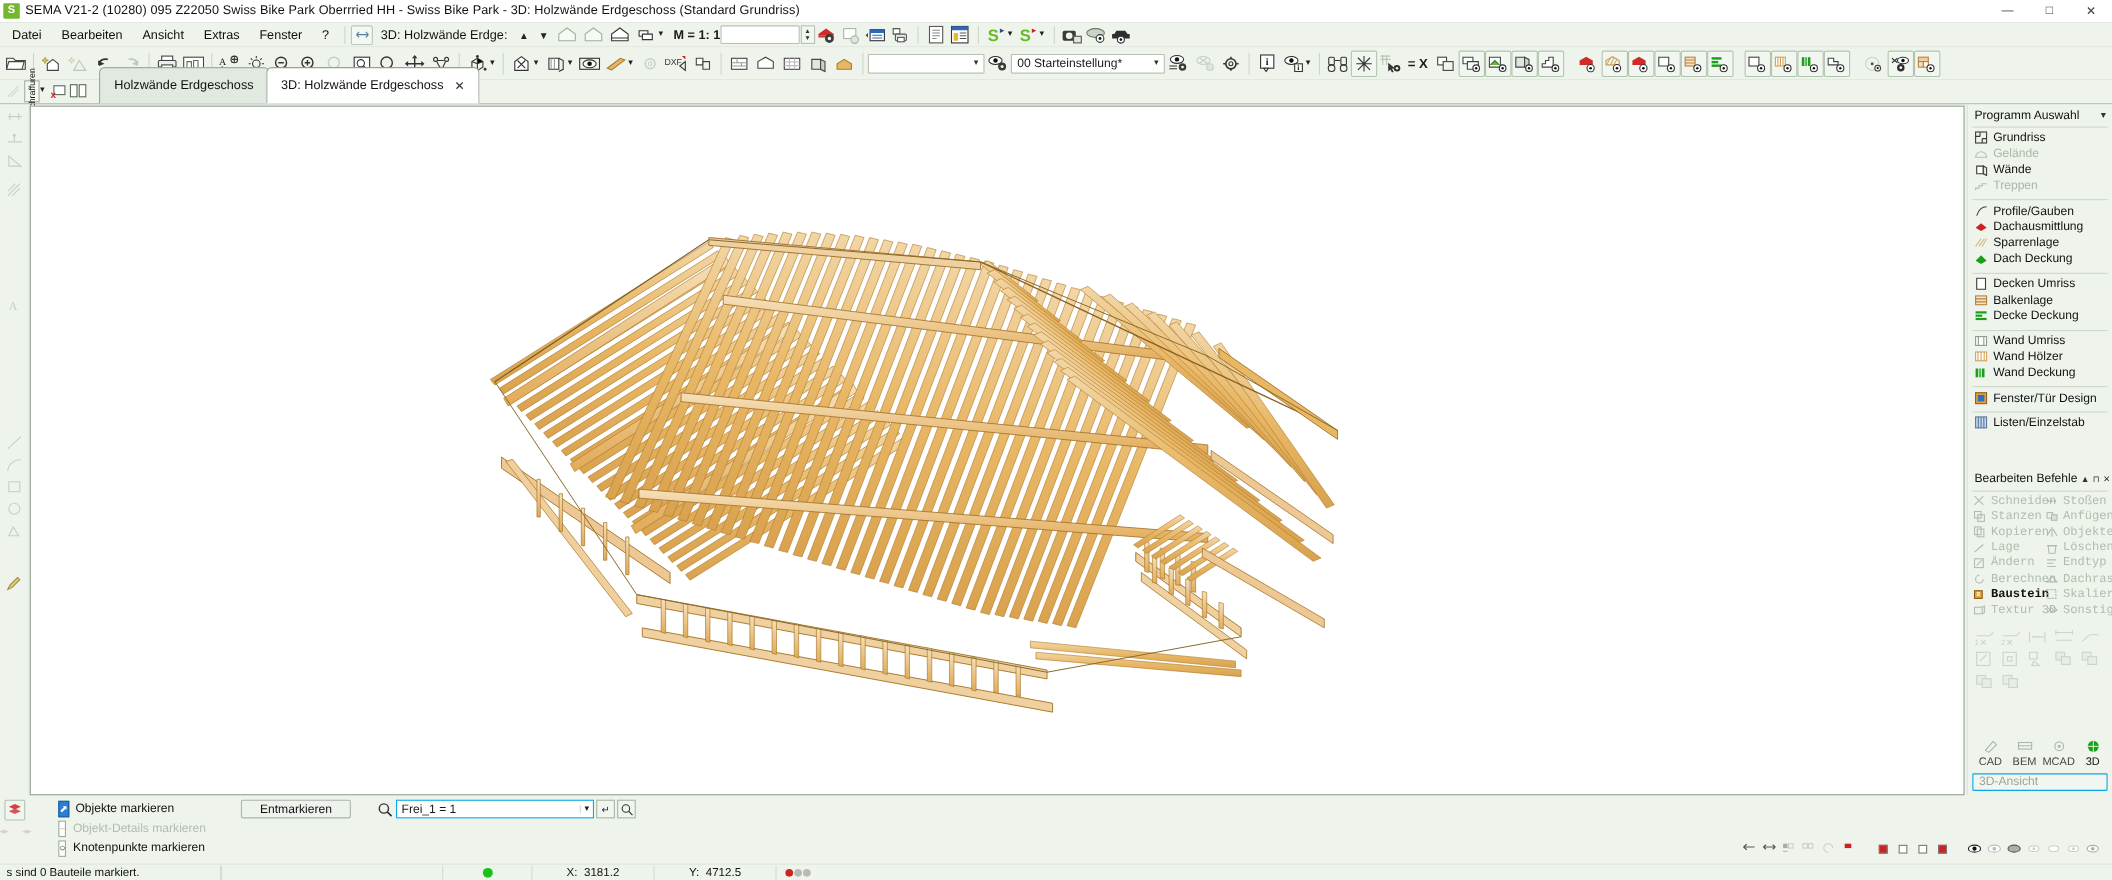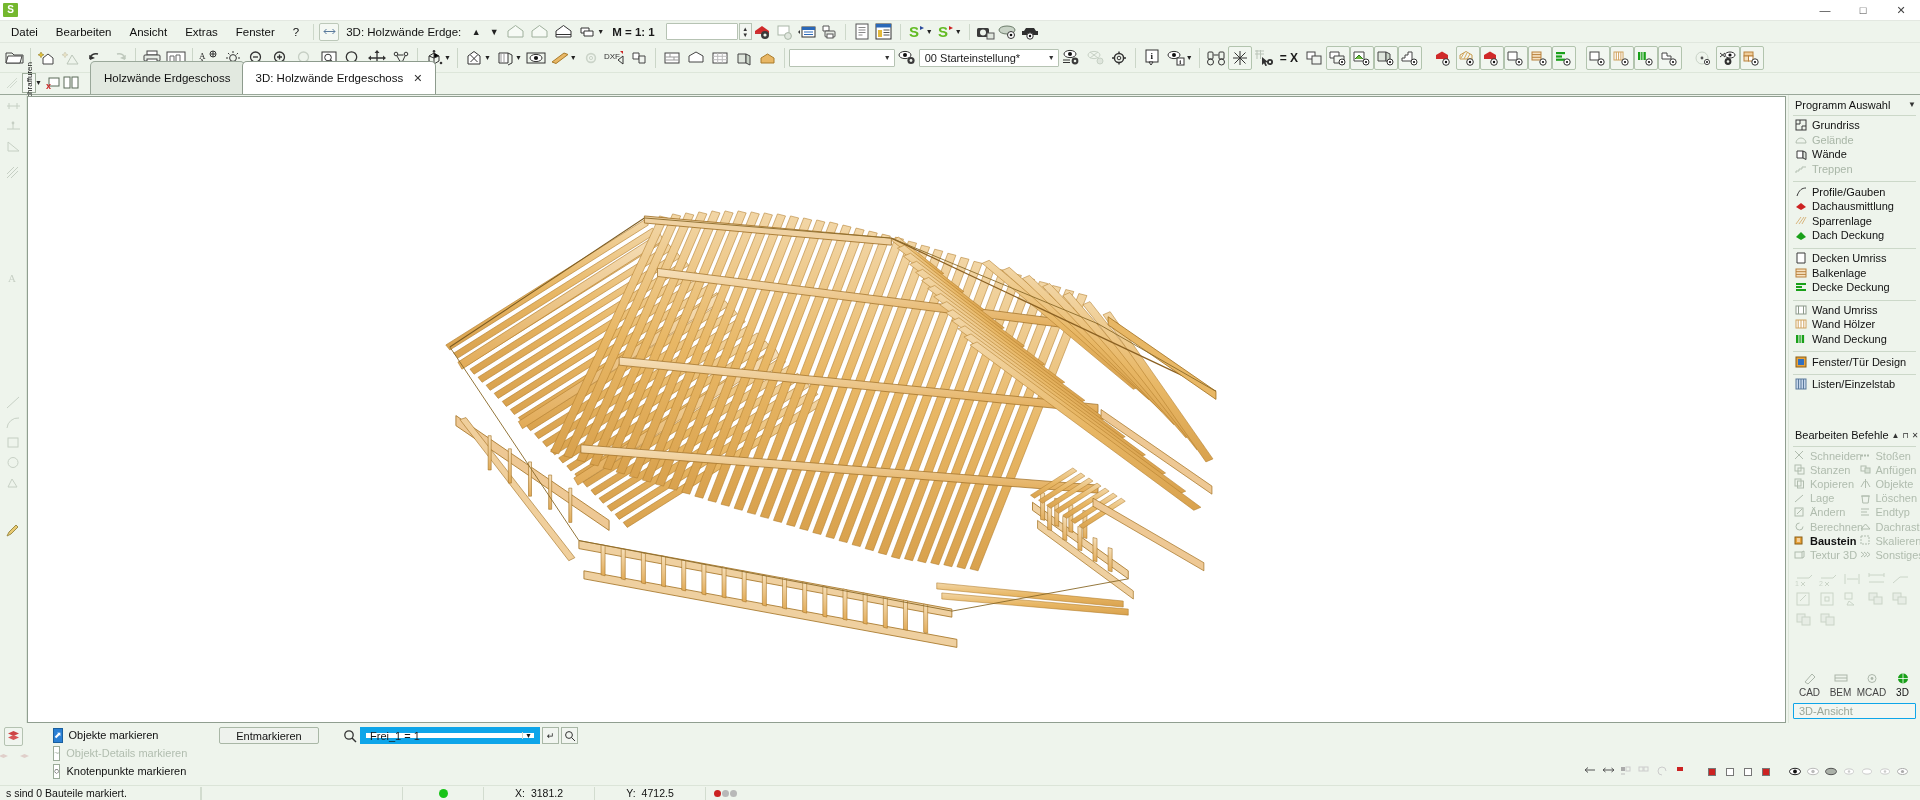"SEMA V21-2 (10280) 095 Z22050" div.tb-title { html: none -> <div>SEMA V21-2 (10280) 095 Z22050 Swiss Bike Park Oberrried HH - Swiss Bike Park - 3D: Holzwände Erdgeschoss (Standard Grundriss)</div> }
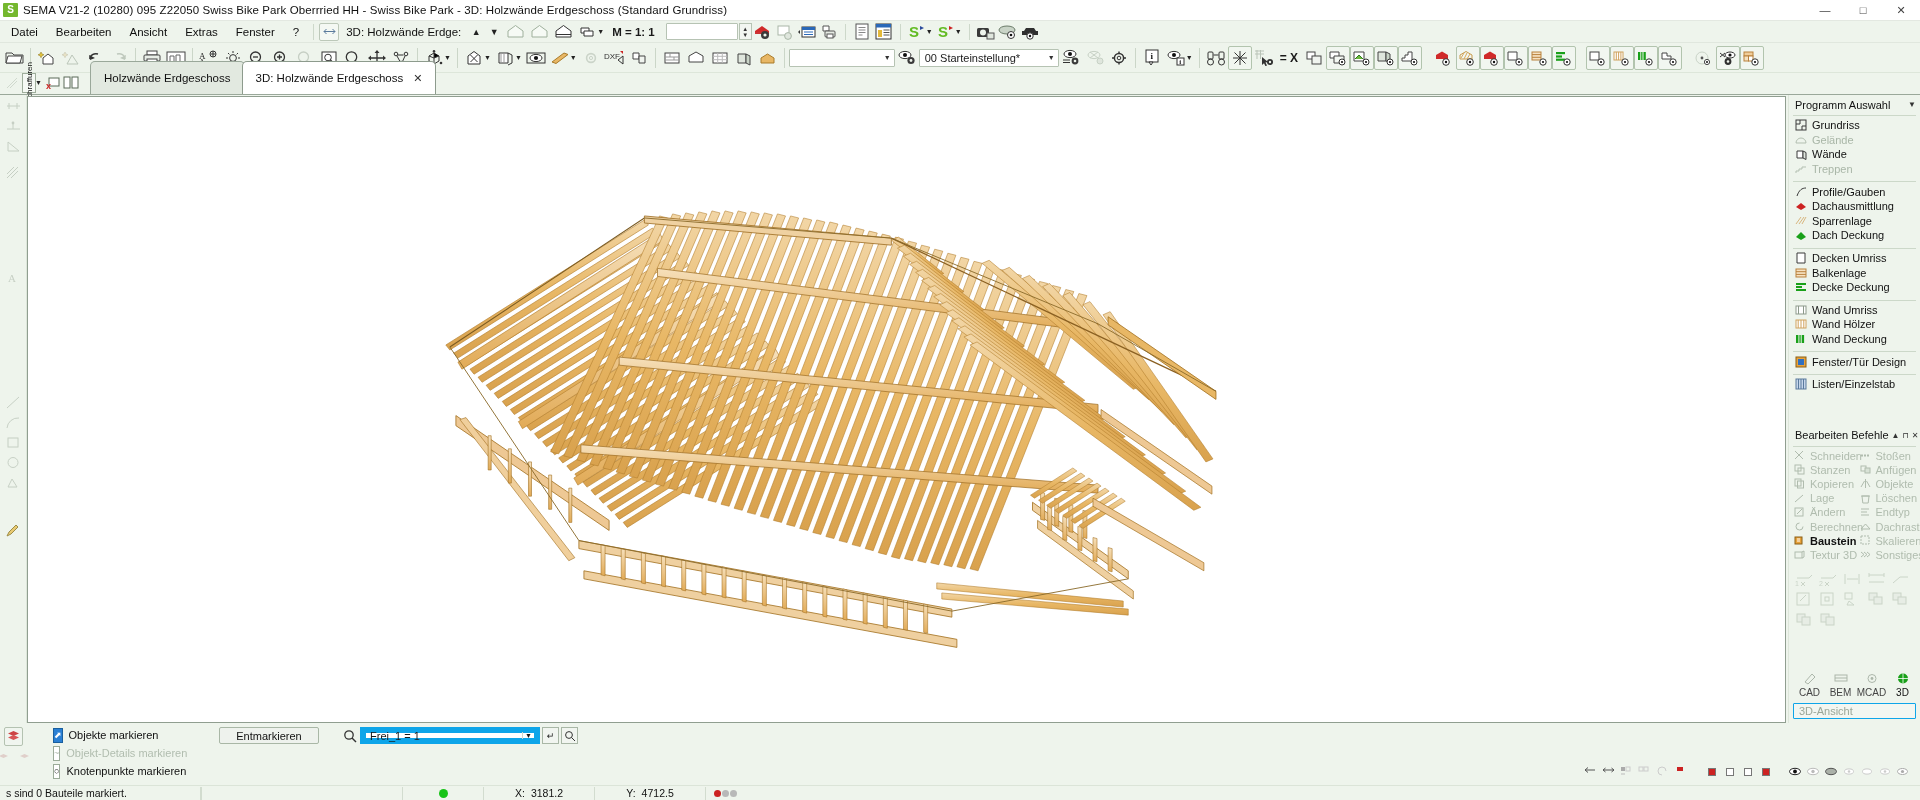"M = 1: 1" .scale-label { margin-right: 11px -> 0 }
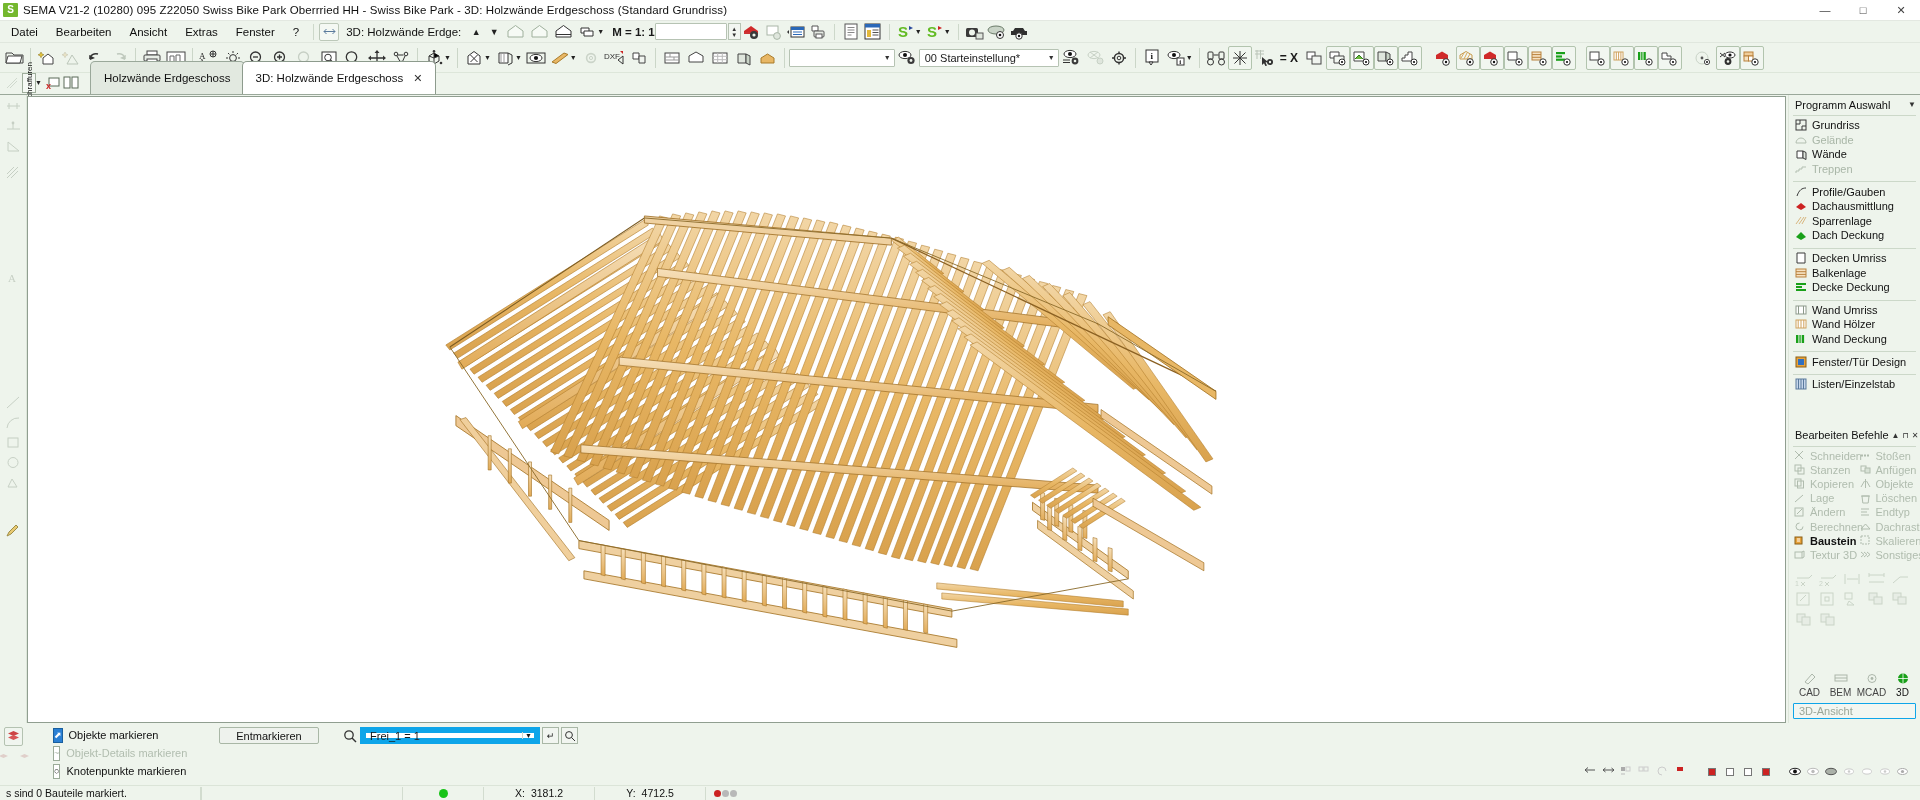"Schneiden" .rp-cmd .lbl { font-family: none -> Liberation Mono, monospace }
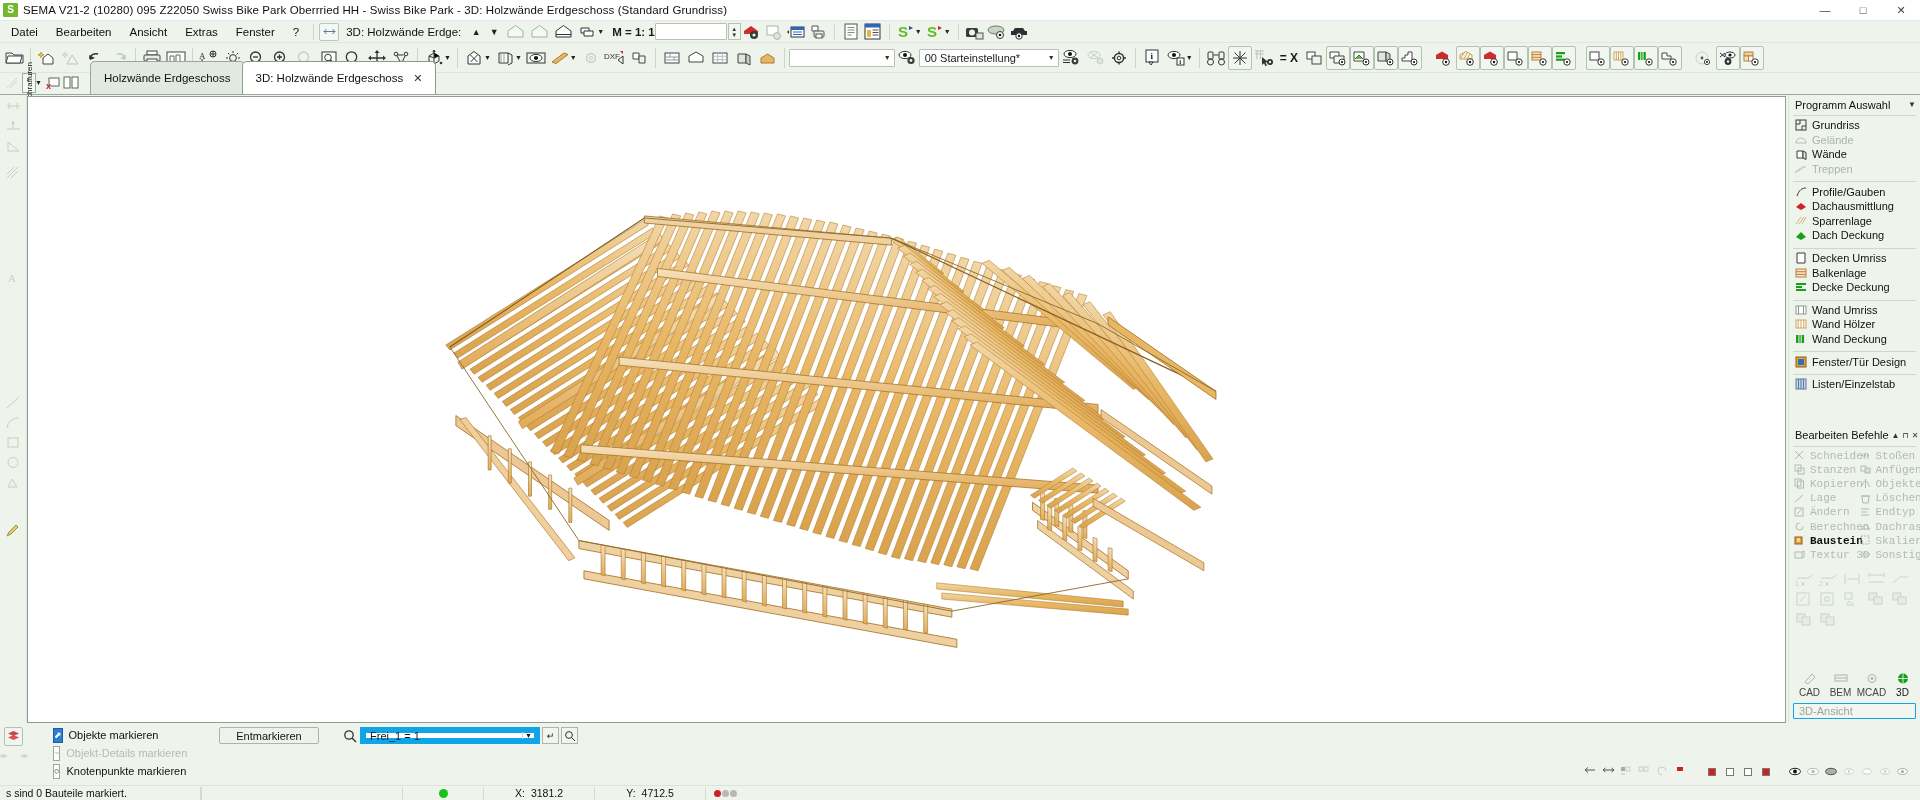"Frei_1 = 1" .findinput { border: 6px solid #0ea5e9 -> 1px solid #0ea5e9 }
